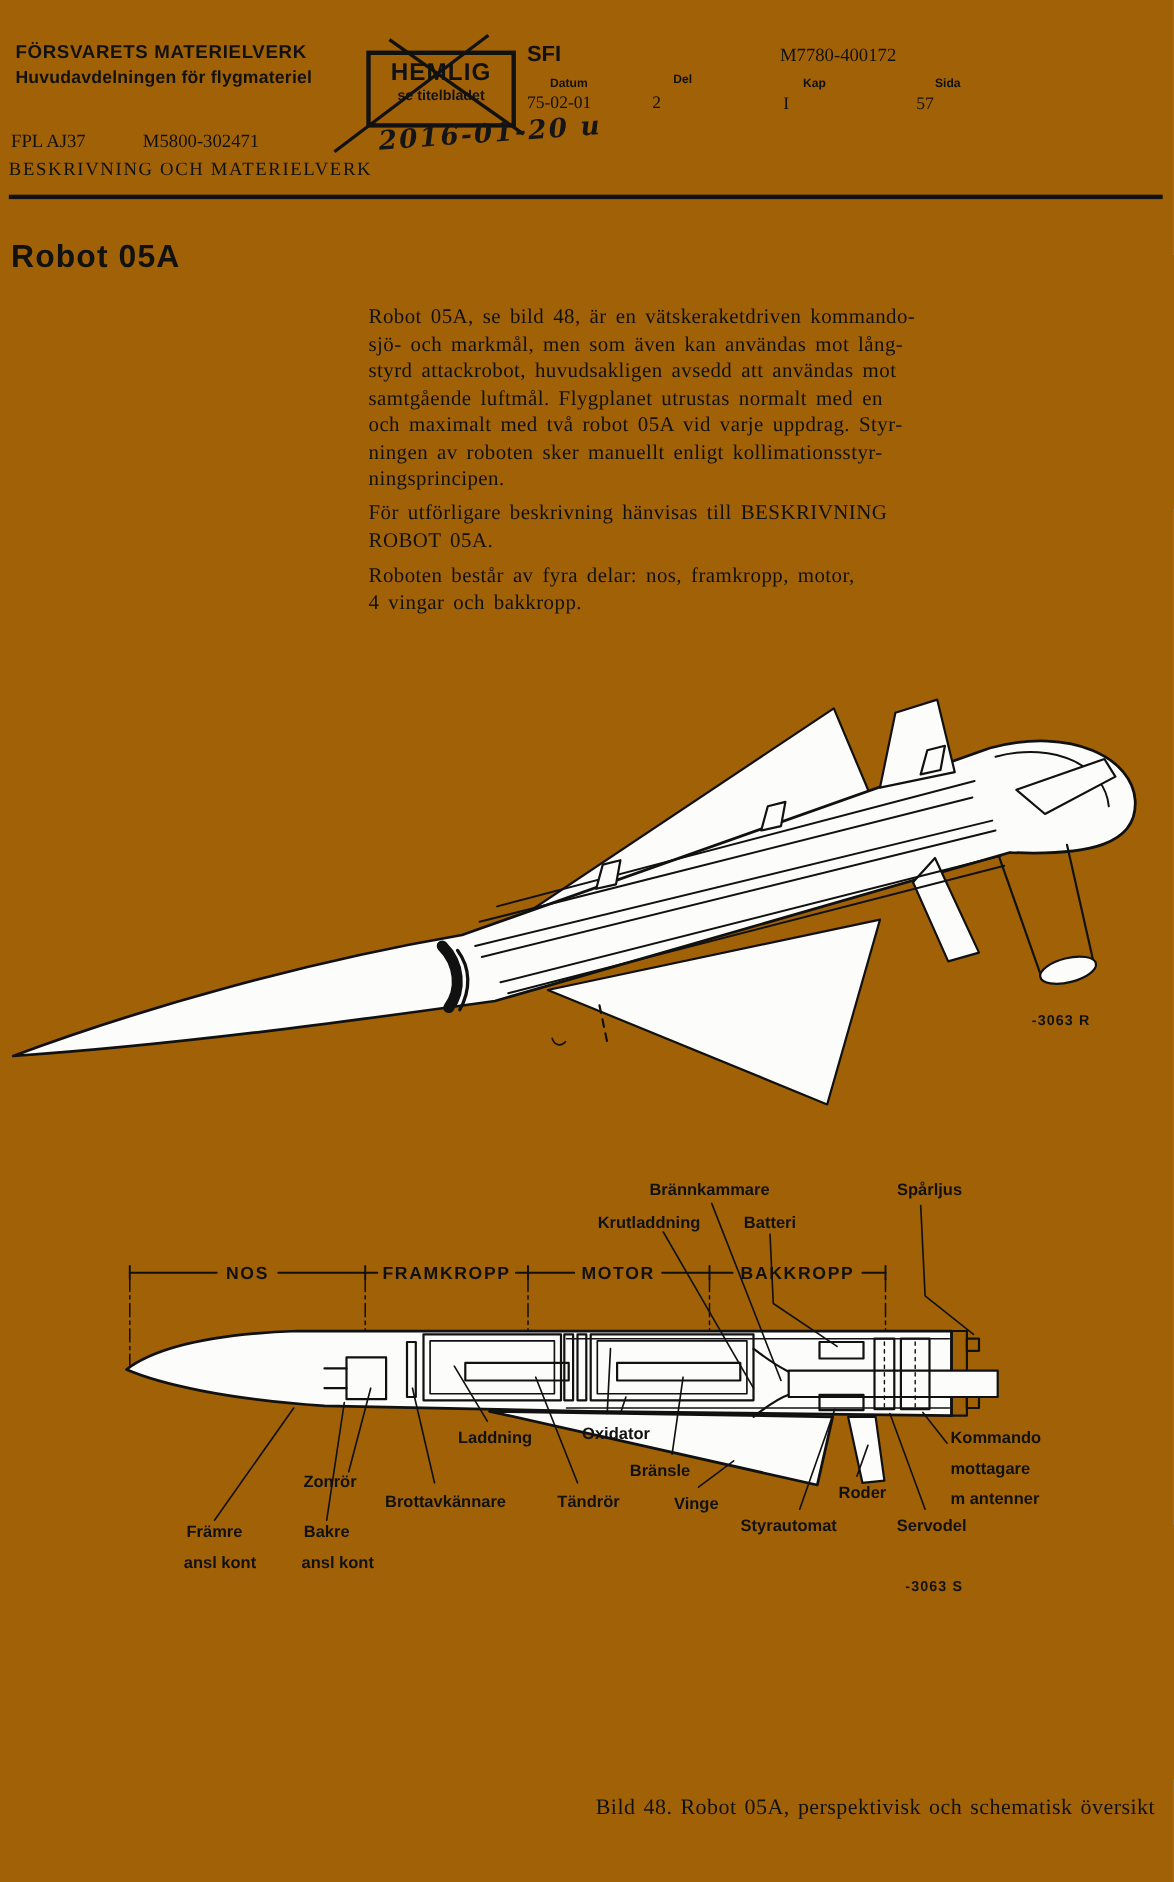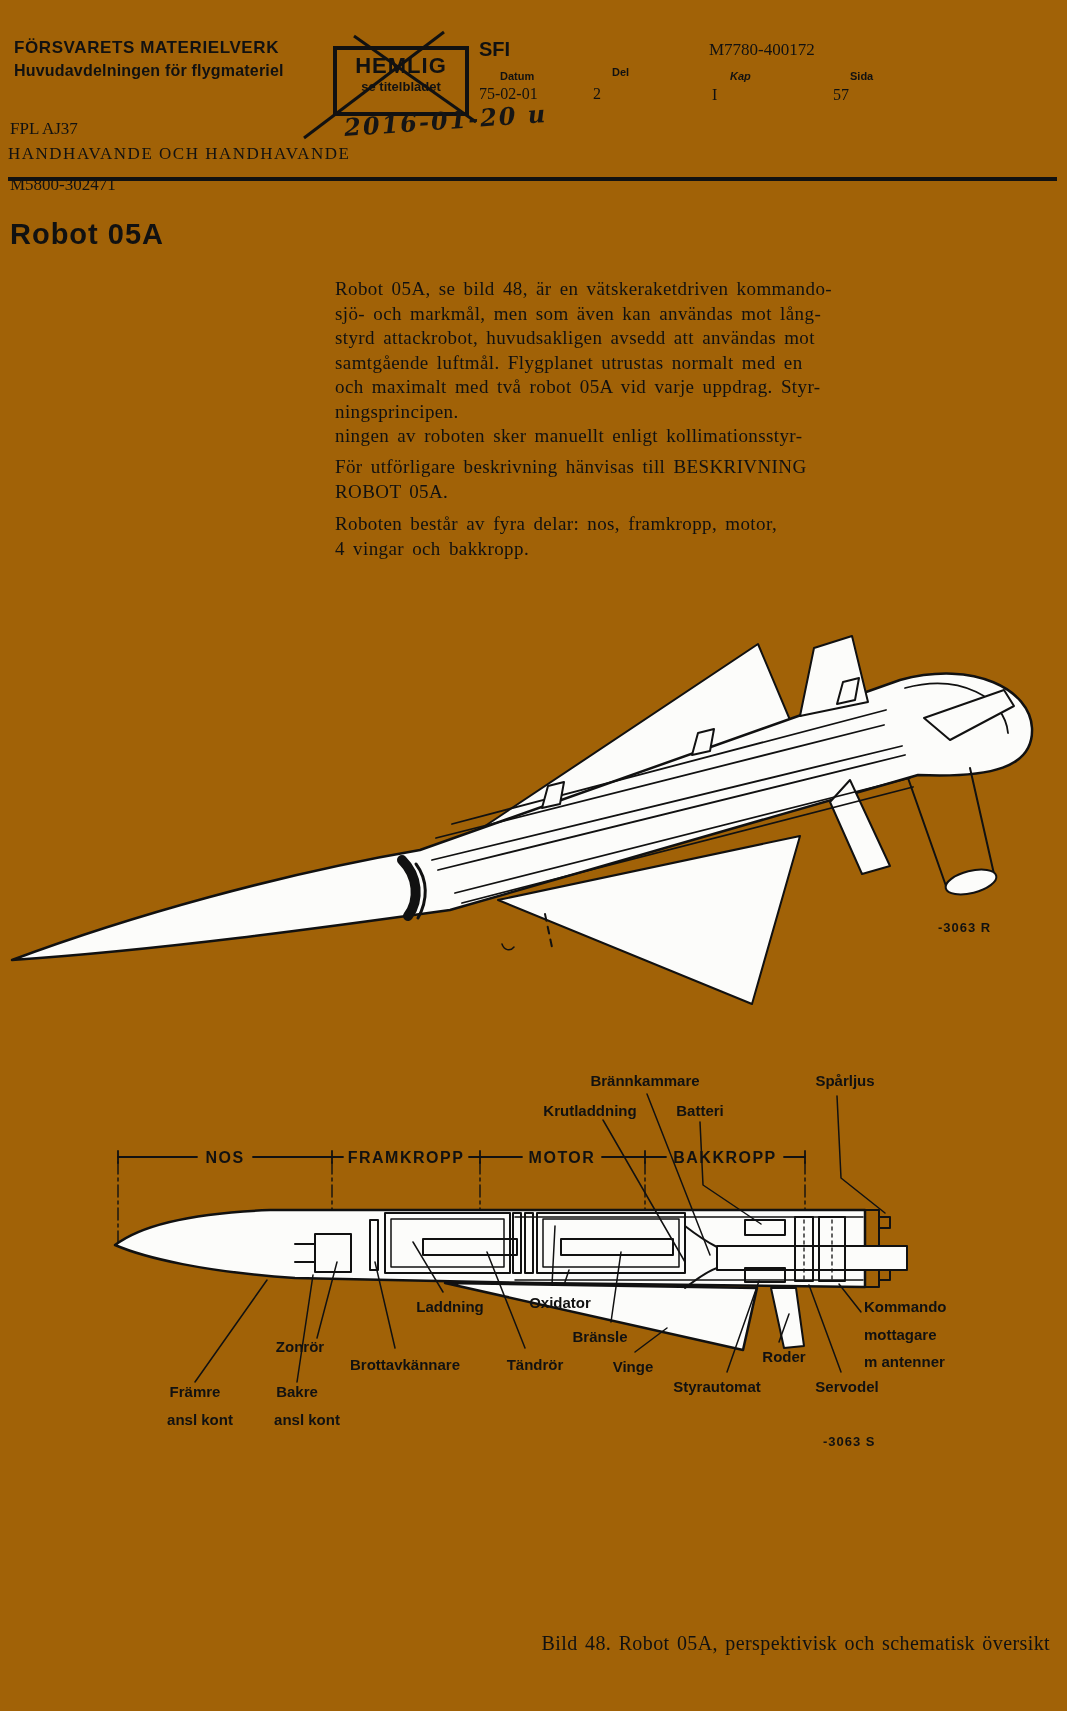"Kap" div.abs { font-style: italic -> none }
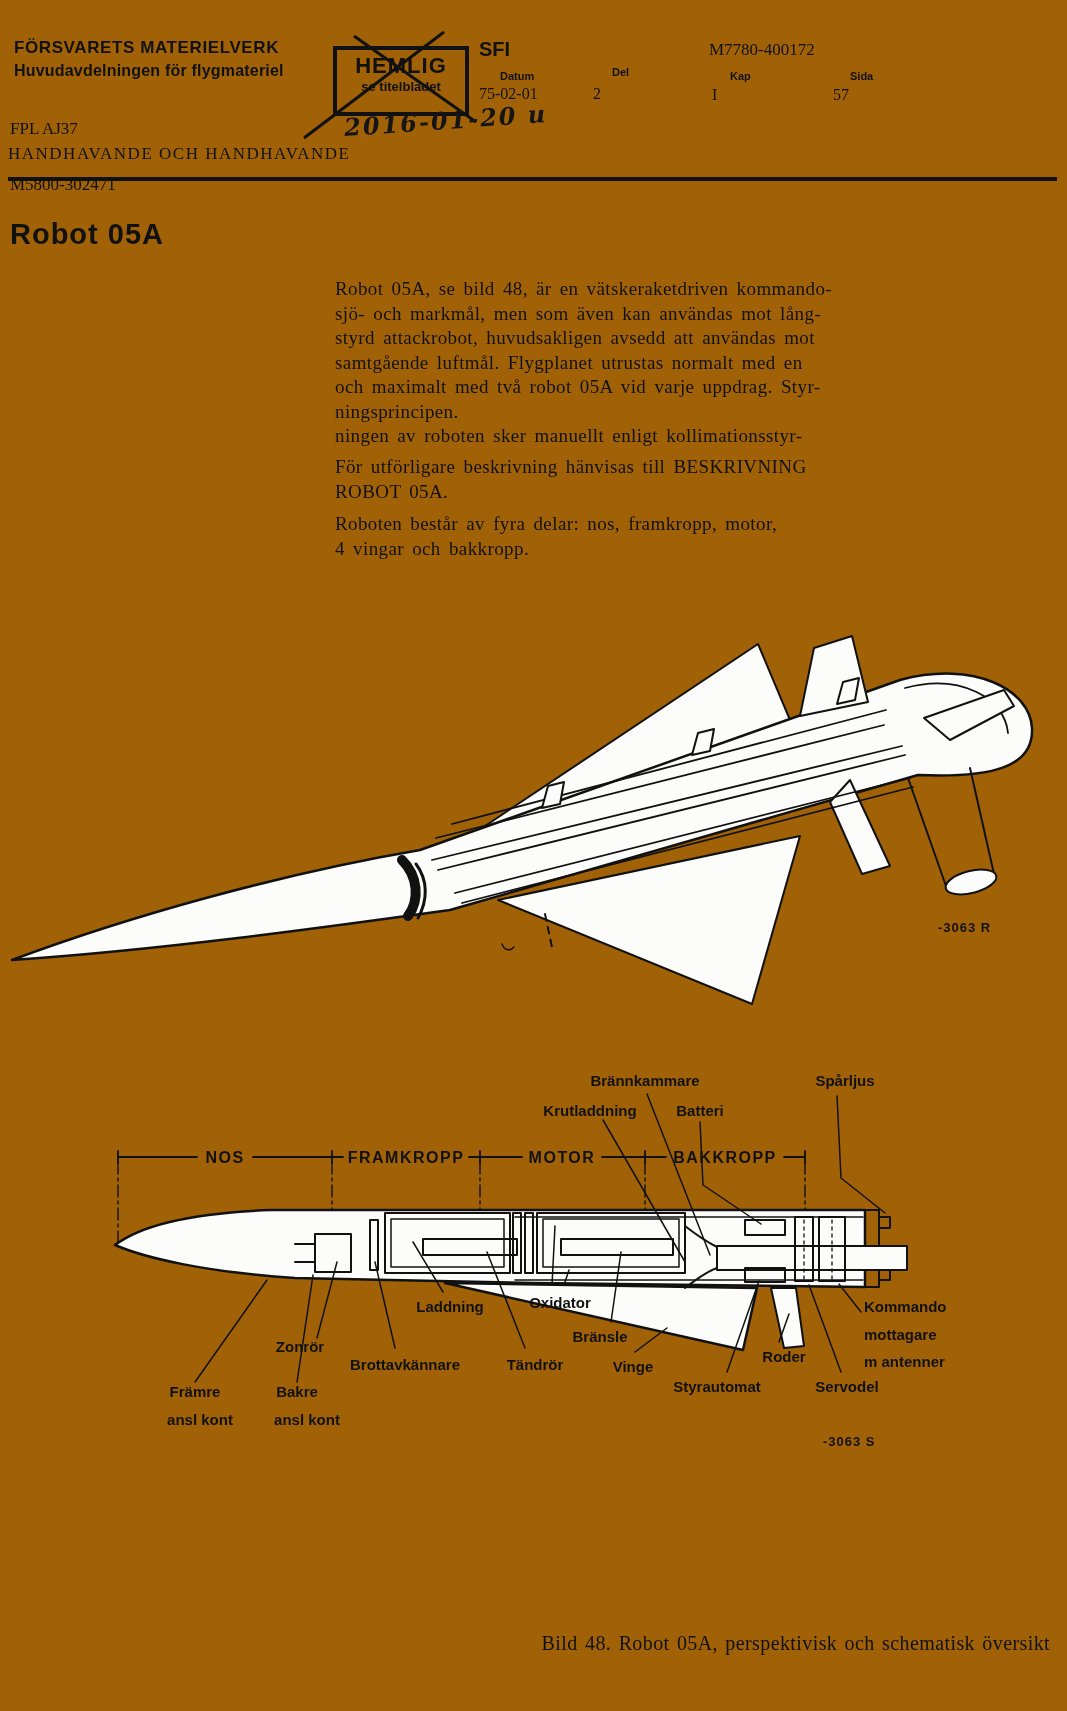"FPL AJ37" .fplrow { flex-direction: column -> none; gap: 36px -> 52px }
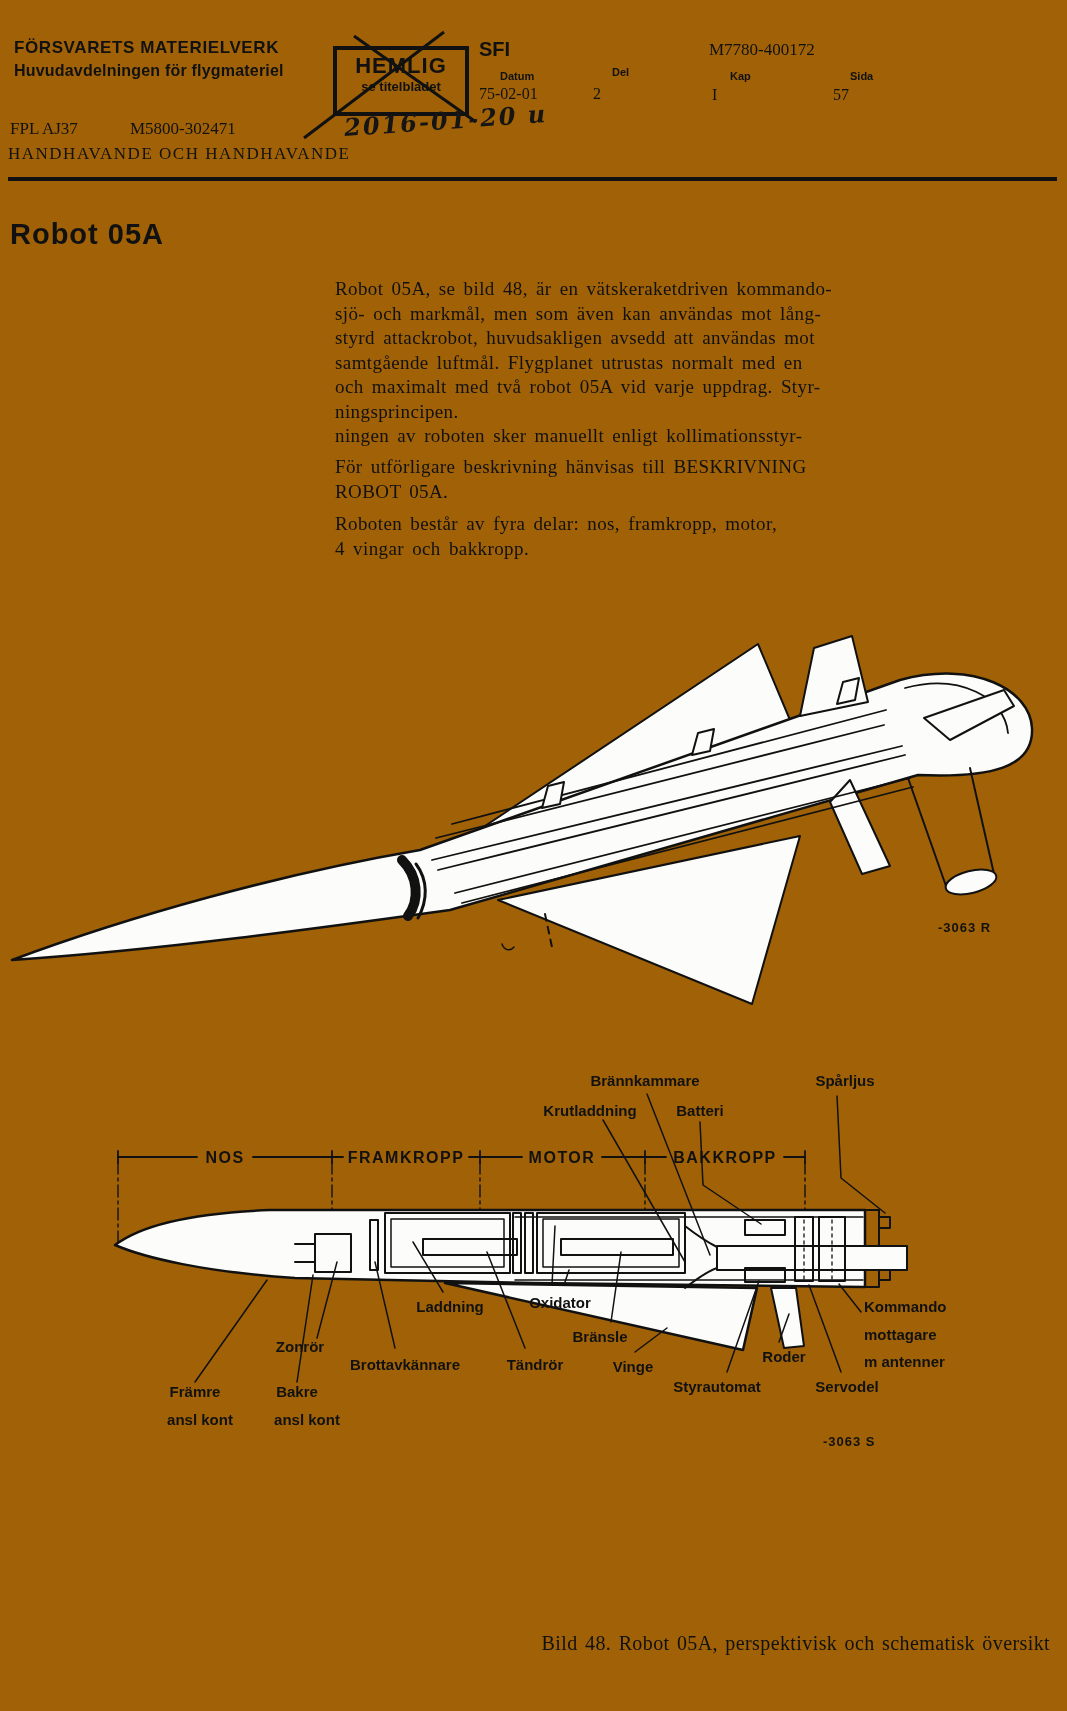"HANDHAVANDE OCH HANDHAVANDE" div.abs { text: HANDHAVANDE OCH HANDHAVANDE -> BESKRIVNING OCH MATERIELVERK }
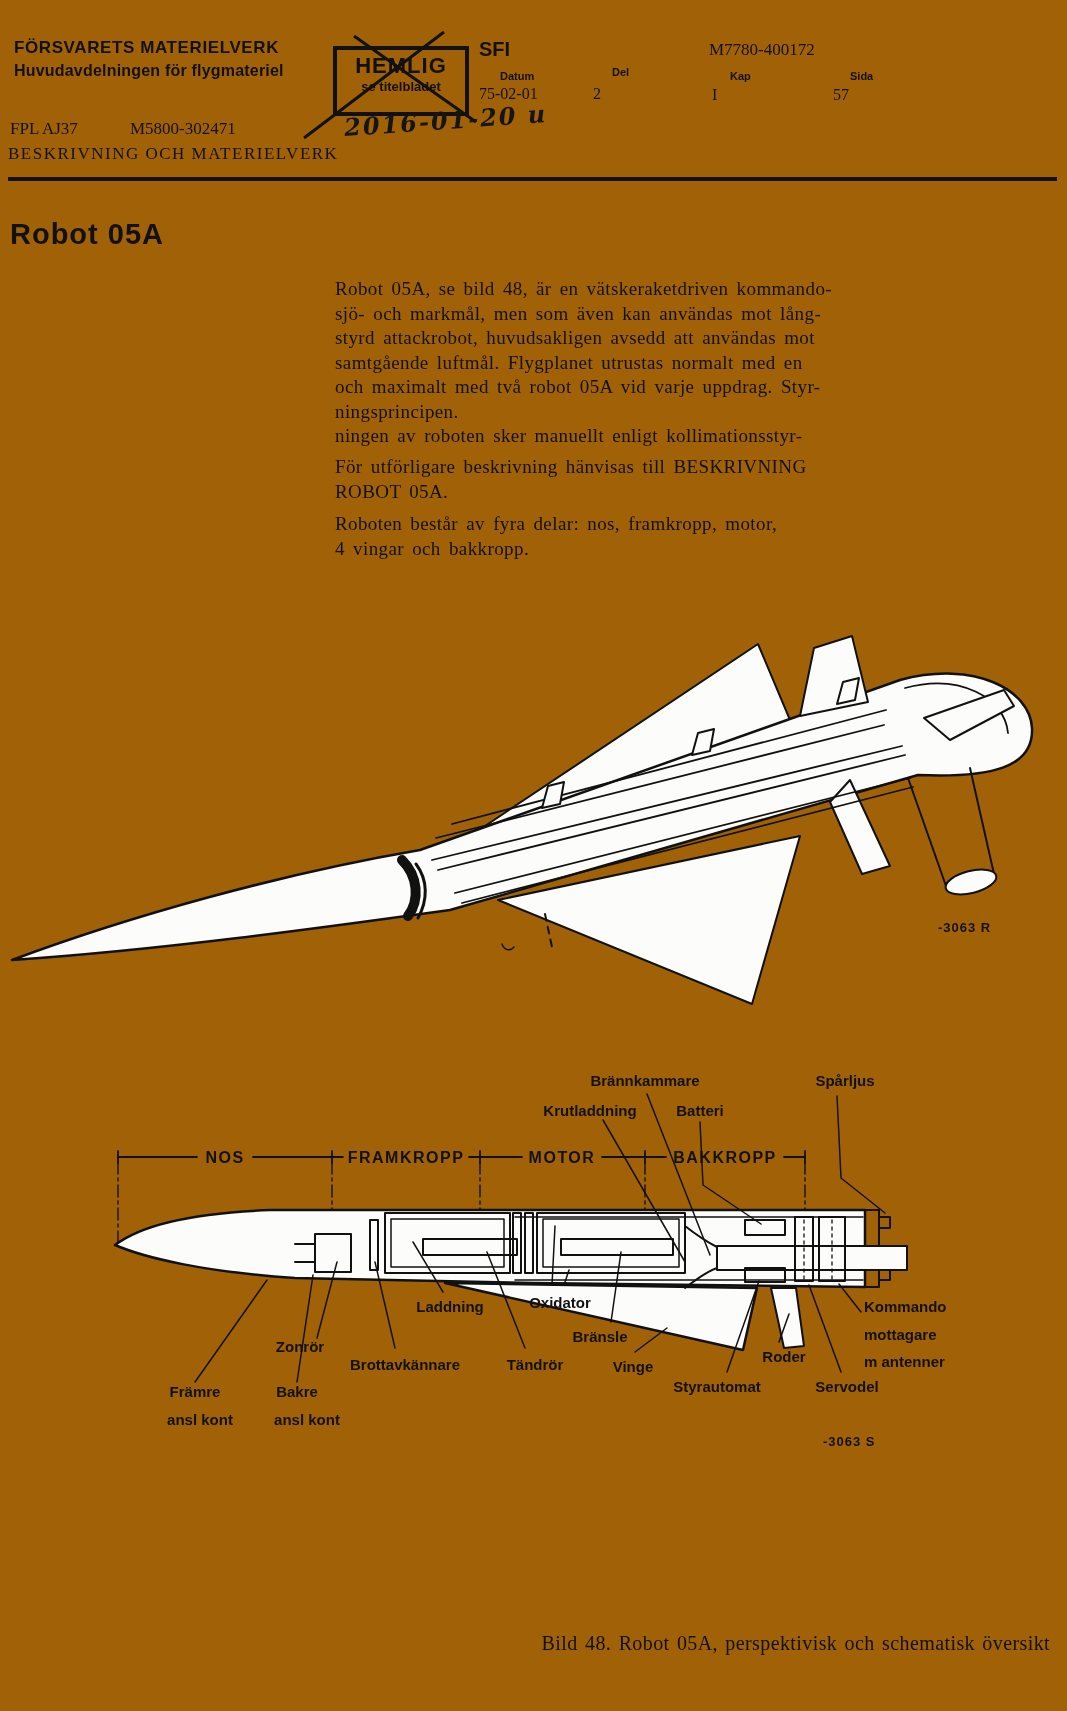"ningsprincipen." div { order: before "ningen av roboten sker manuellt" -> after "ningen av roboten sker manuellt" }
